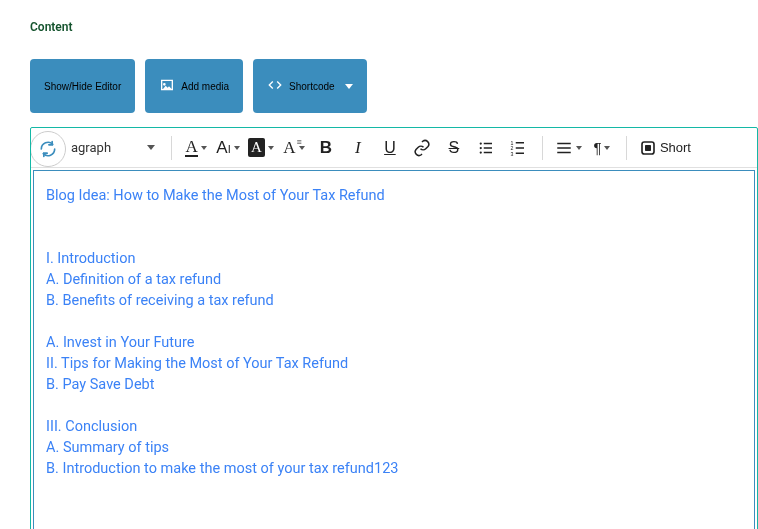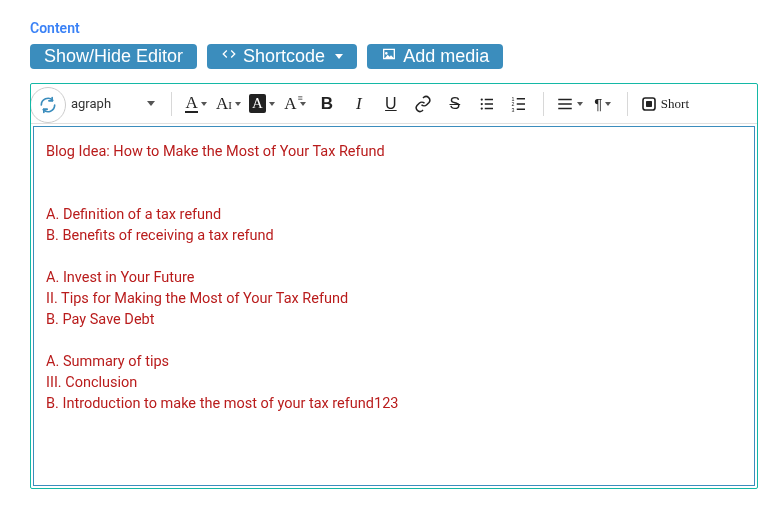"Content" .content-label { color: #3b82f6 -> #14532d; font-size: 14px -> 12px; margin-bottom: 8px -> 25px }
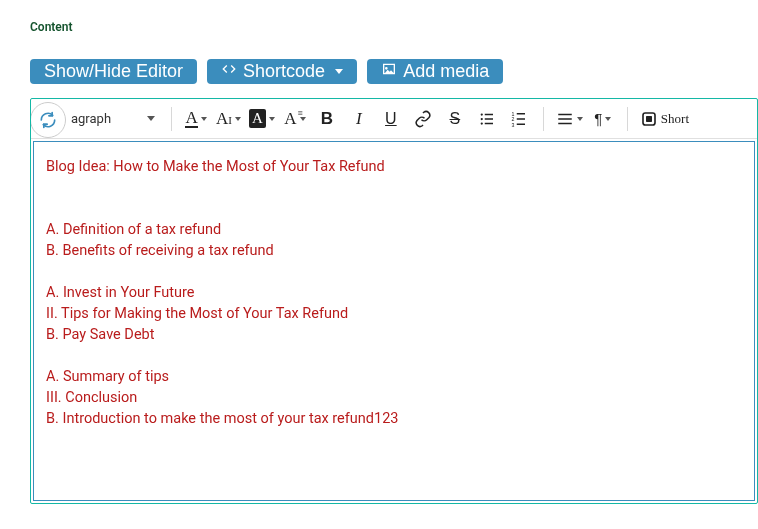"Show/Hide Editor" .btn { color: #ffffff -> #000000; font-size: 18px -> 10px; padding: 2px 14px -> 18px 14px }
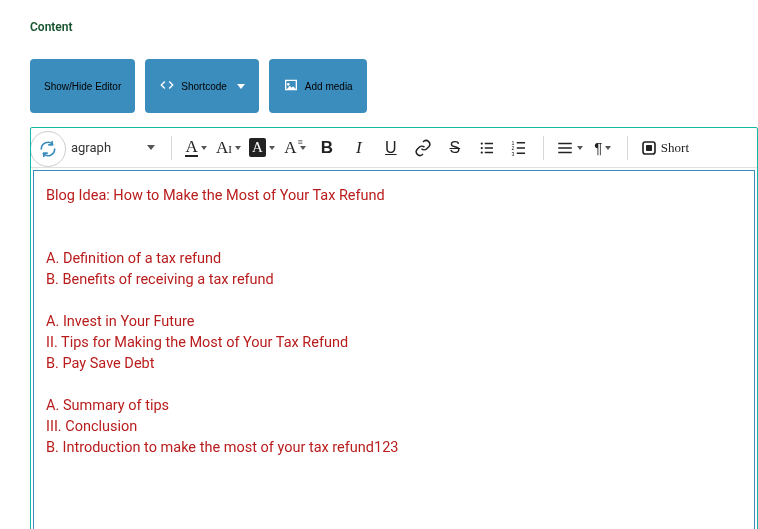"Shortcode" button.btn { order: before "Add media" -> after "Add media" }
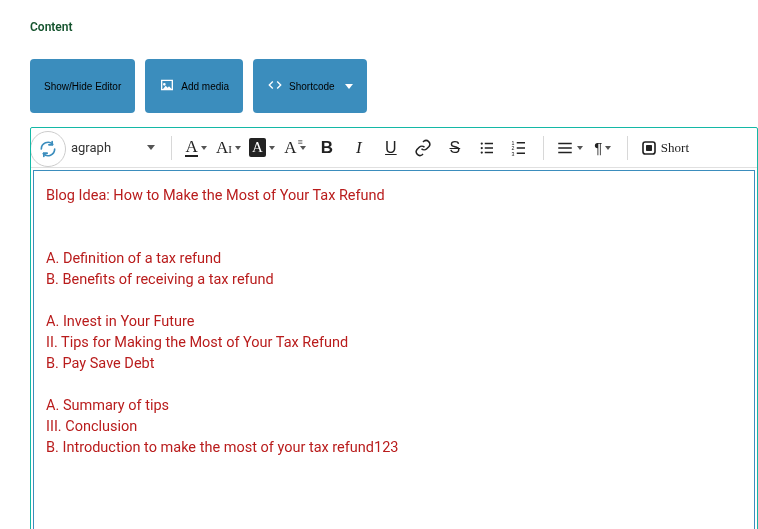"AI" span { font-family: Liberation Serif, serif -> Liberation Sans, sans-serif }
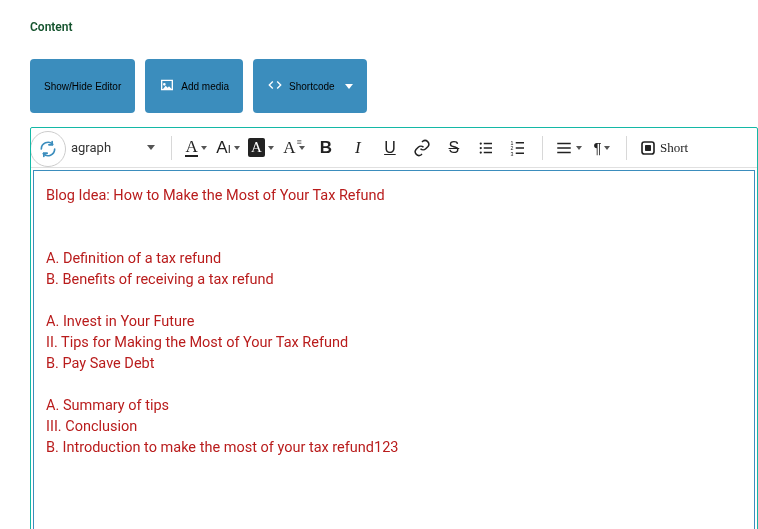"Short" .short-text { font-family: Liberation Serif, serif -> Liberation Sans, sans-serif }
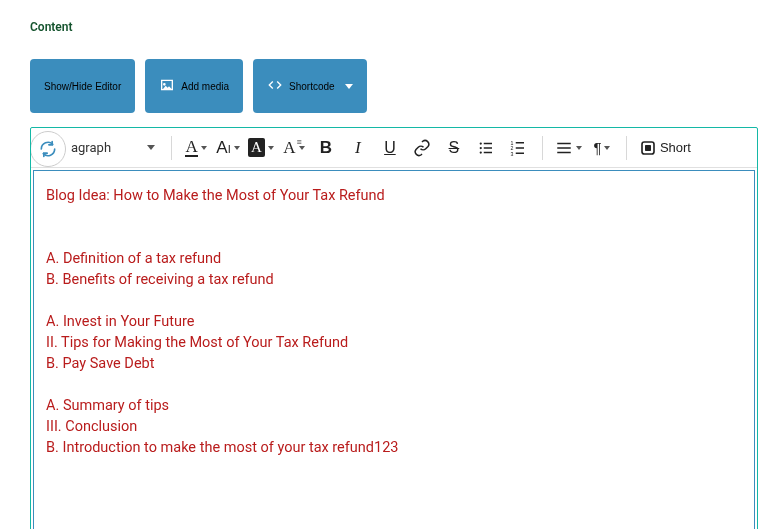"Blog Idea: How to Make" .editor-area { color: #b91c1c -> #3b82f6 }
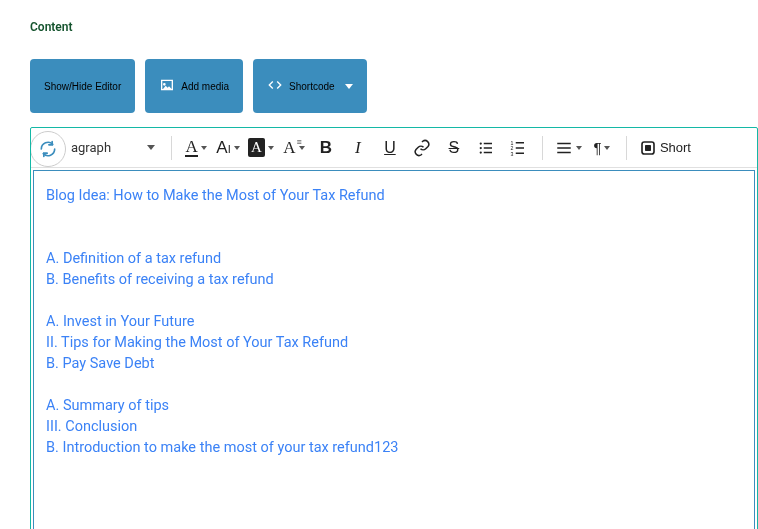"I. Introduction" div.line { html: none -> <div>I. Introduction</div> }
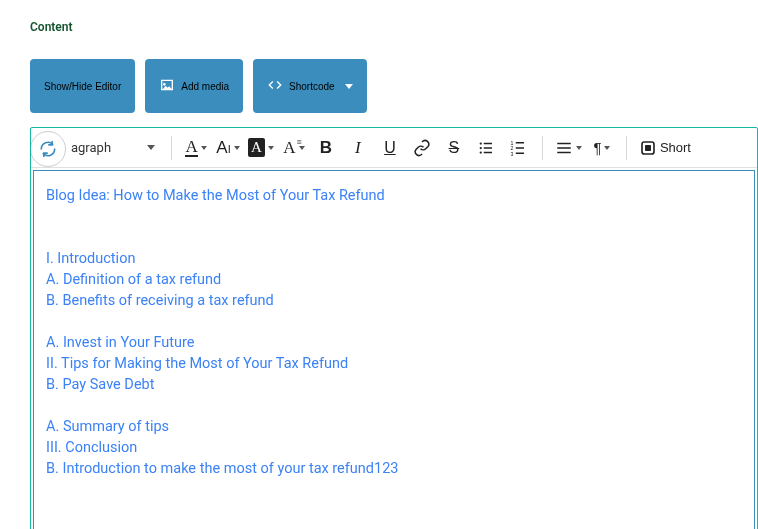"A. Summary of tips" div.line { order: before "III. Conclusion" -> after "III. Conclusion" }
